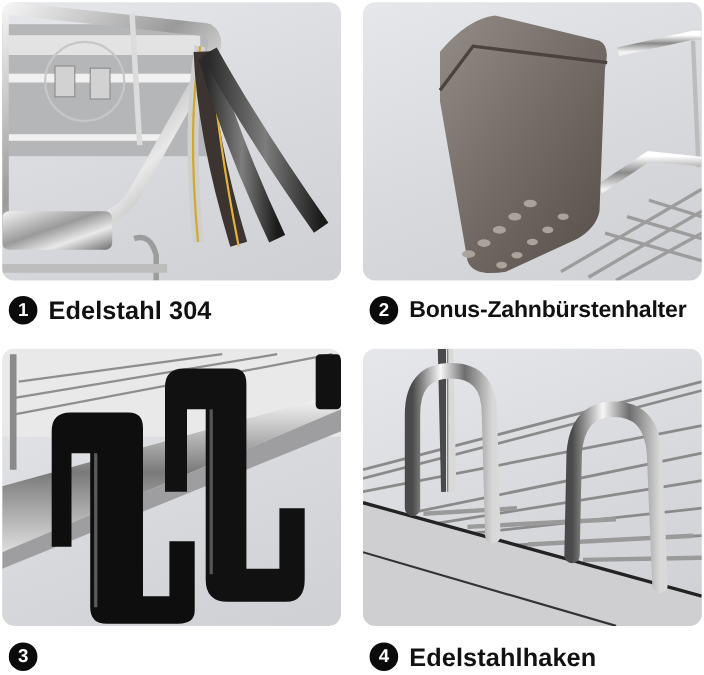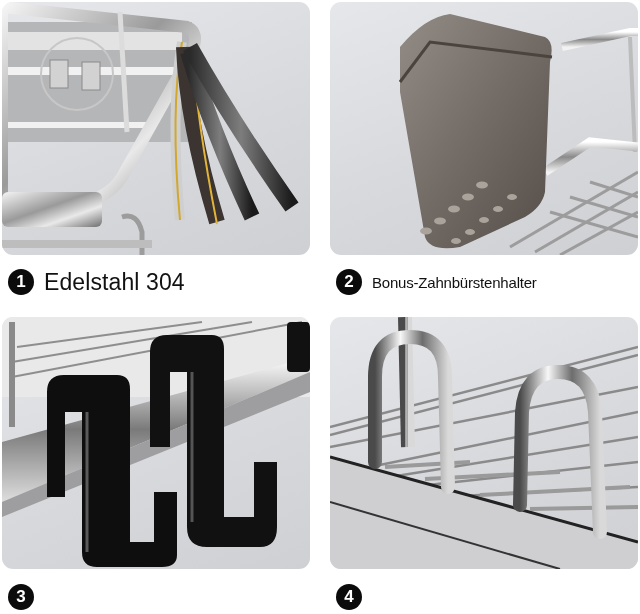"Edelstahl 304" .label { font-weight: normal -> bold }
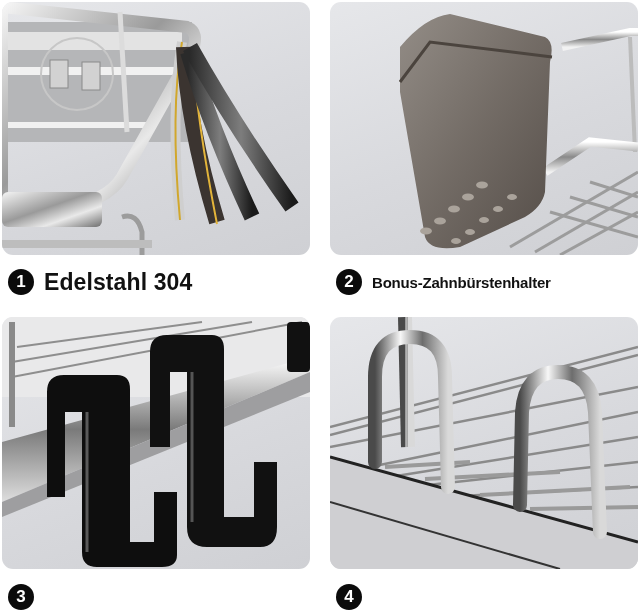"Bonus-Zahnbürstenhalter" .label.narrow { font-size: 15px -> 21px }
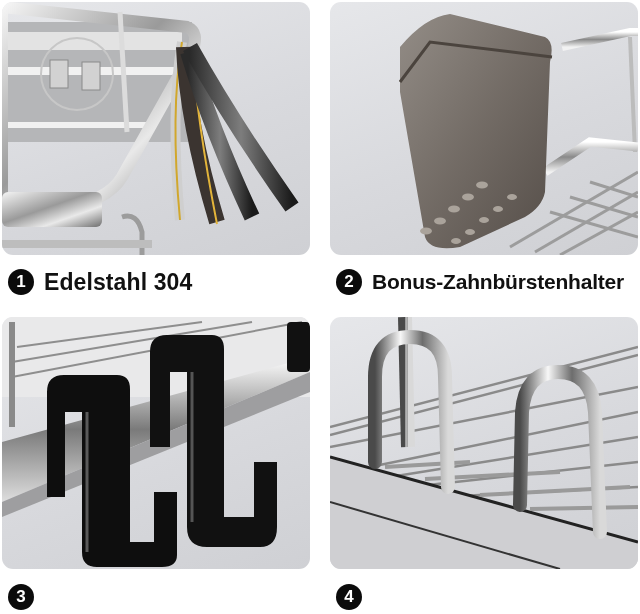"Edelstahlhaken" span.label { html: none -> <span>Edelstahlhaken</span> }
